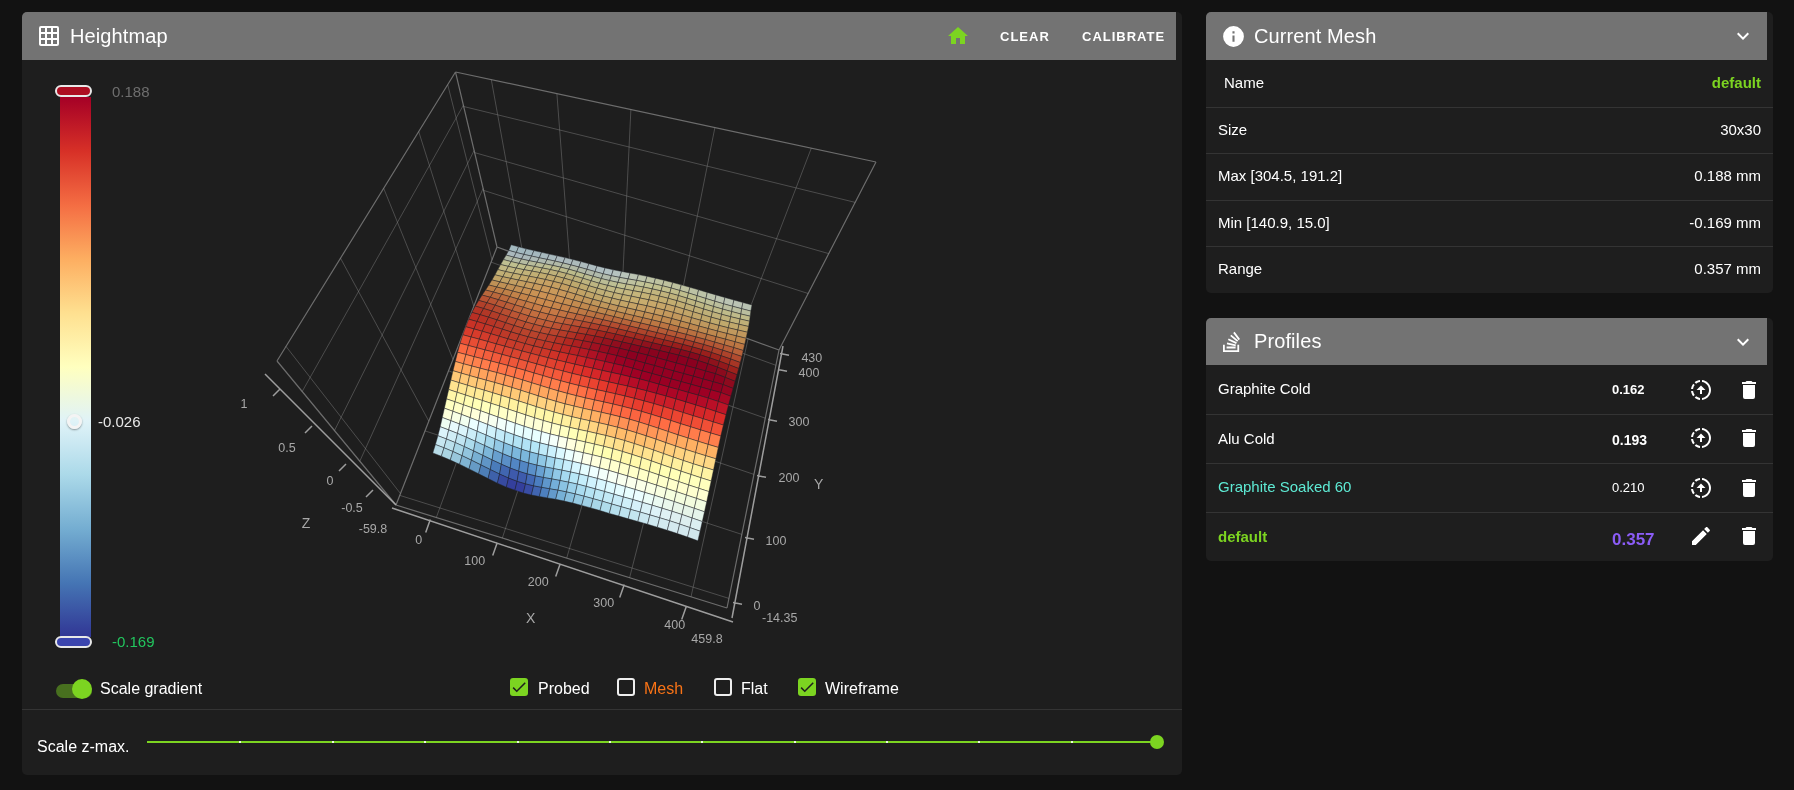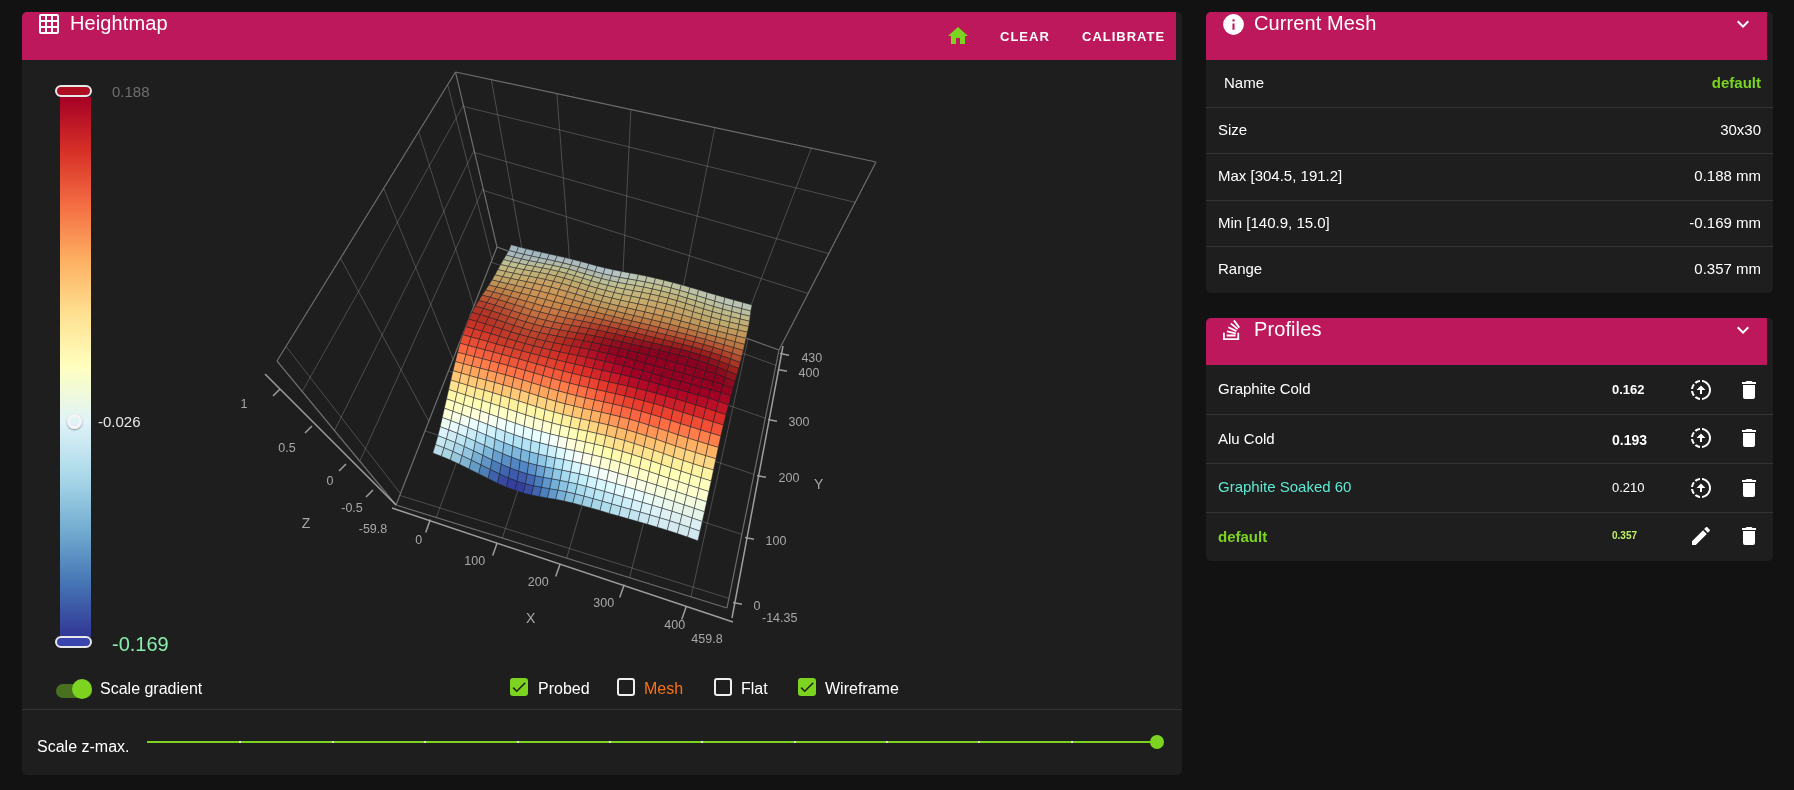"Heightmap" .hdr { align-items: flex-start -> center; background: #be185d -> #737373 }
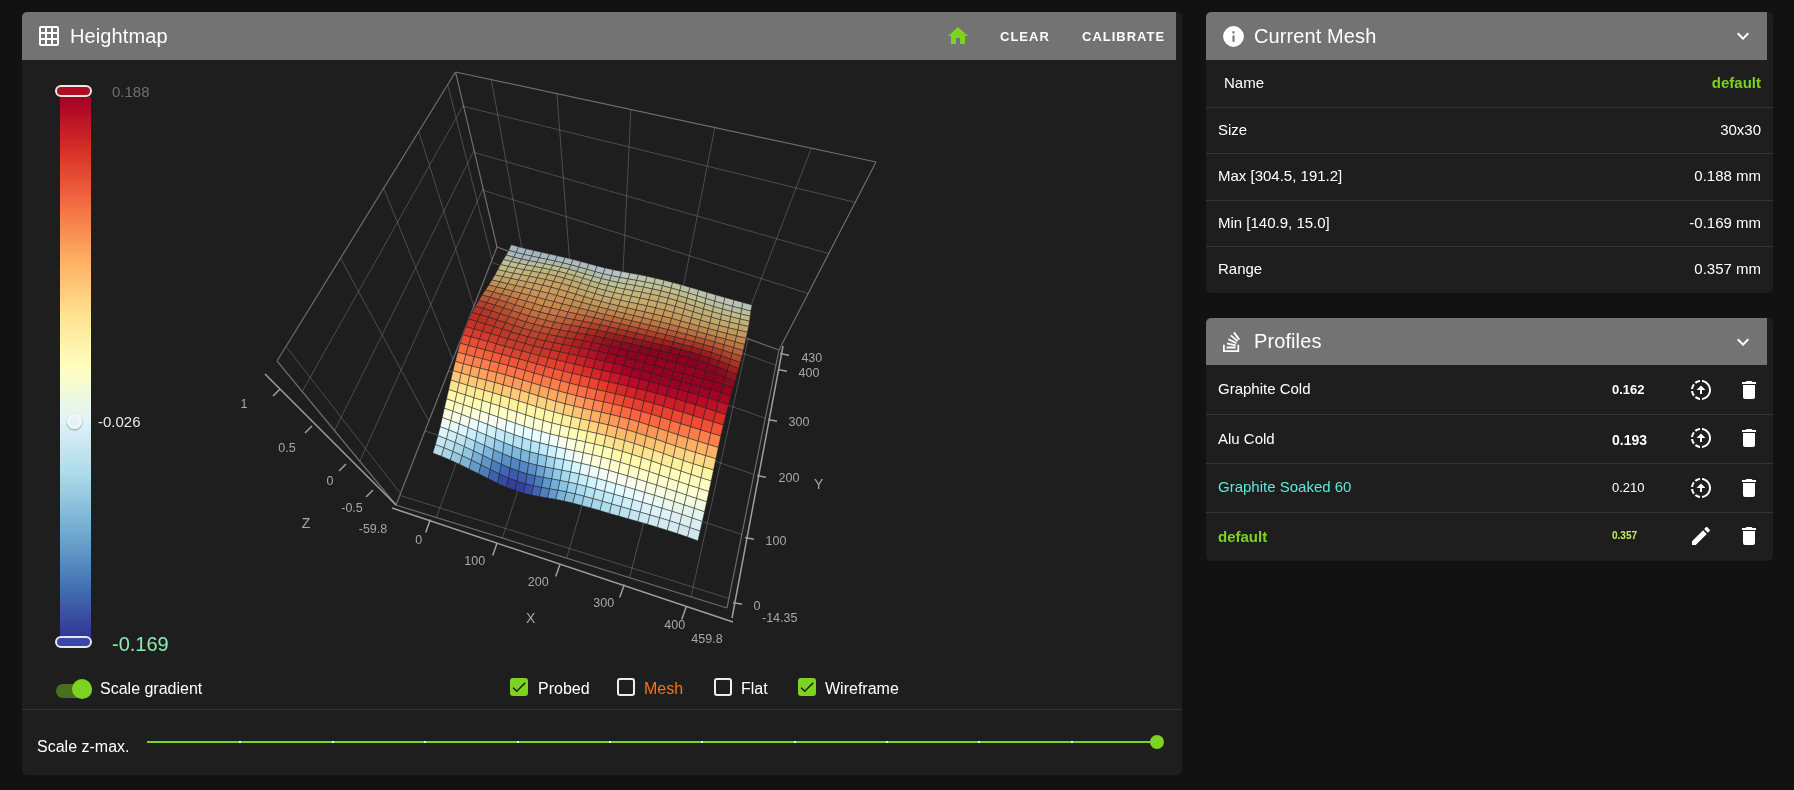"0.357" div { color: #bef264 -> #8b5cf6; font-size: 10px -> 17px }
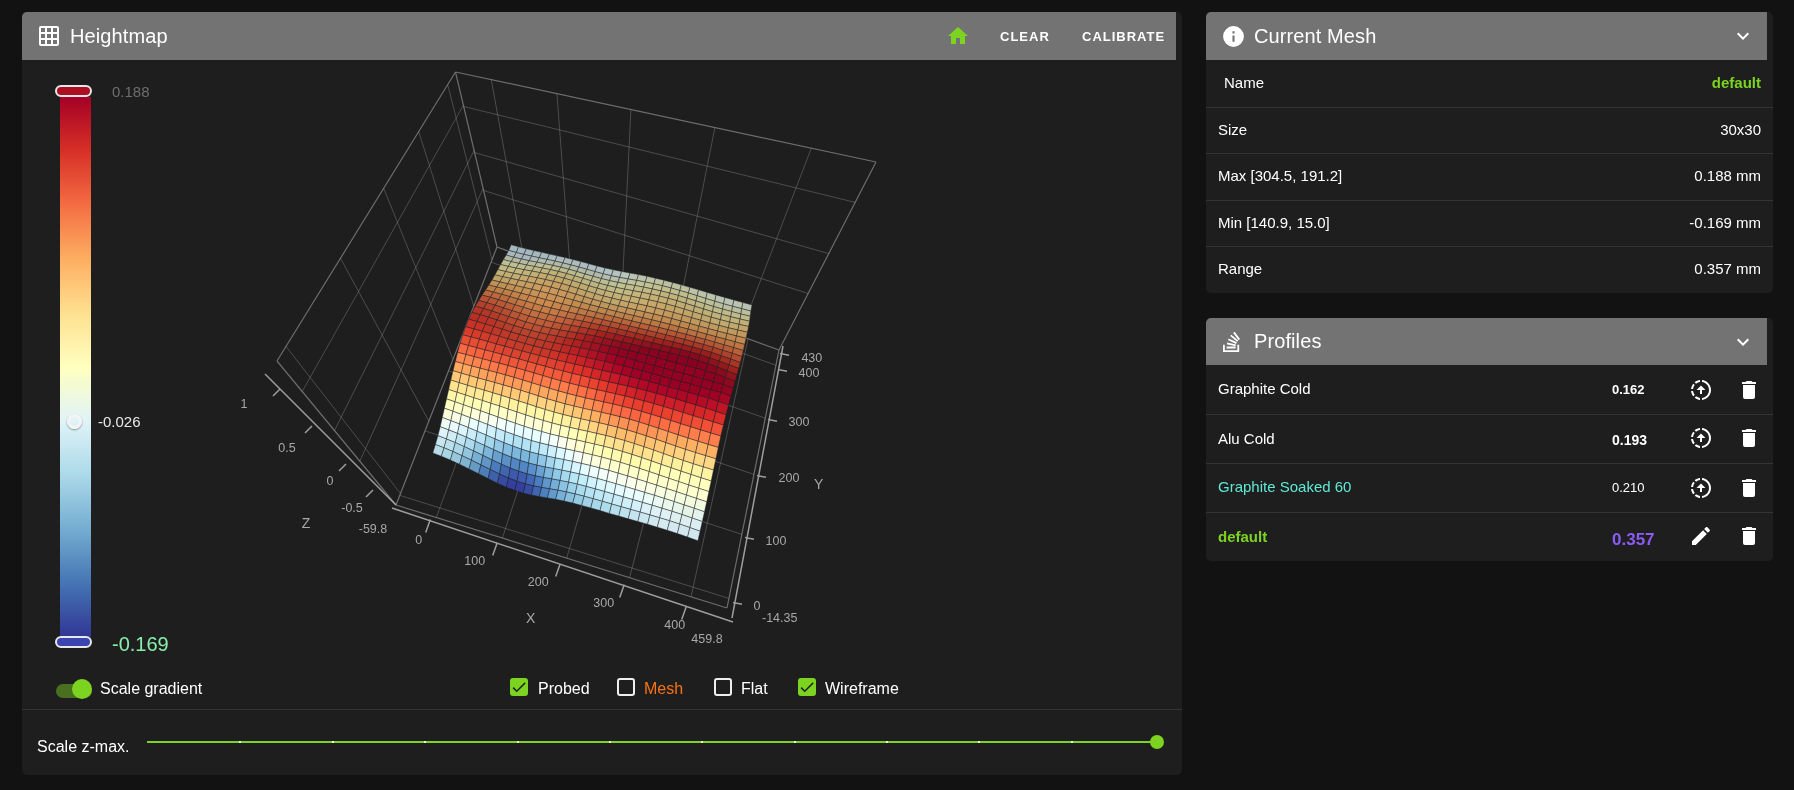"-0.169" div { color: #86efac -> #22c55e; font-size: 20px -> 15px }
